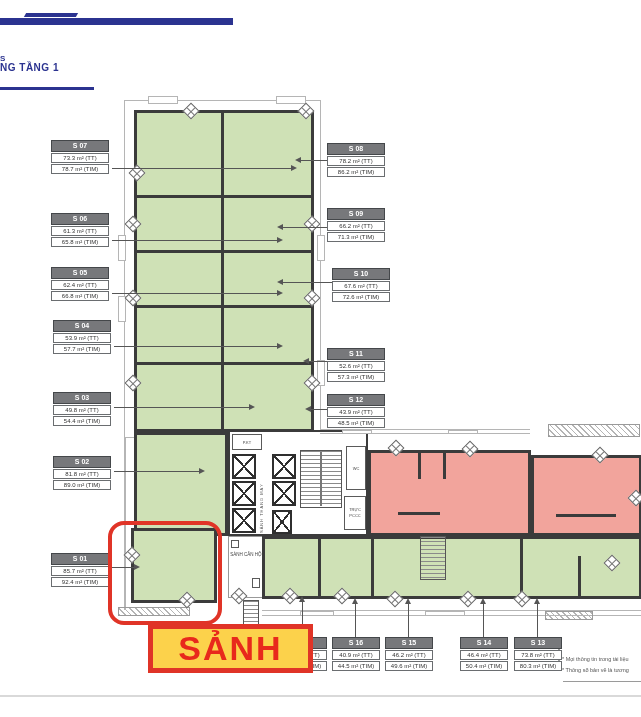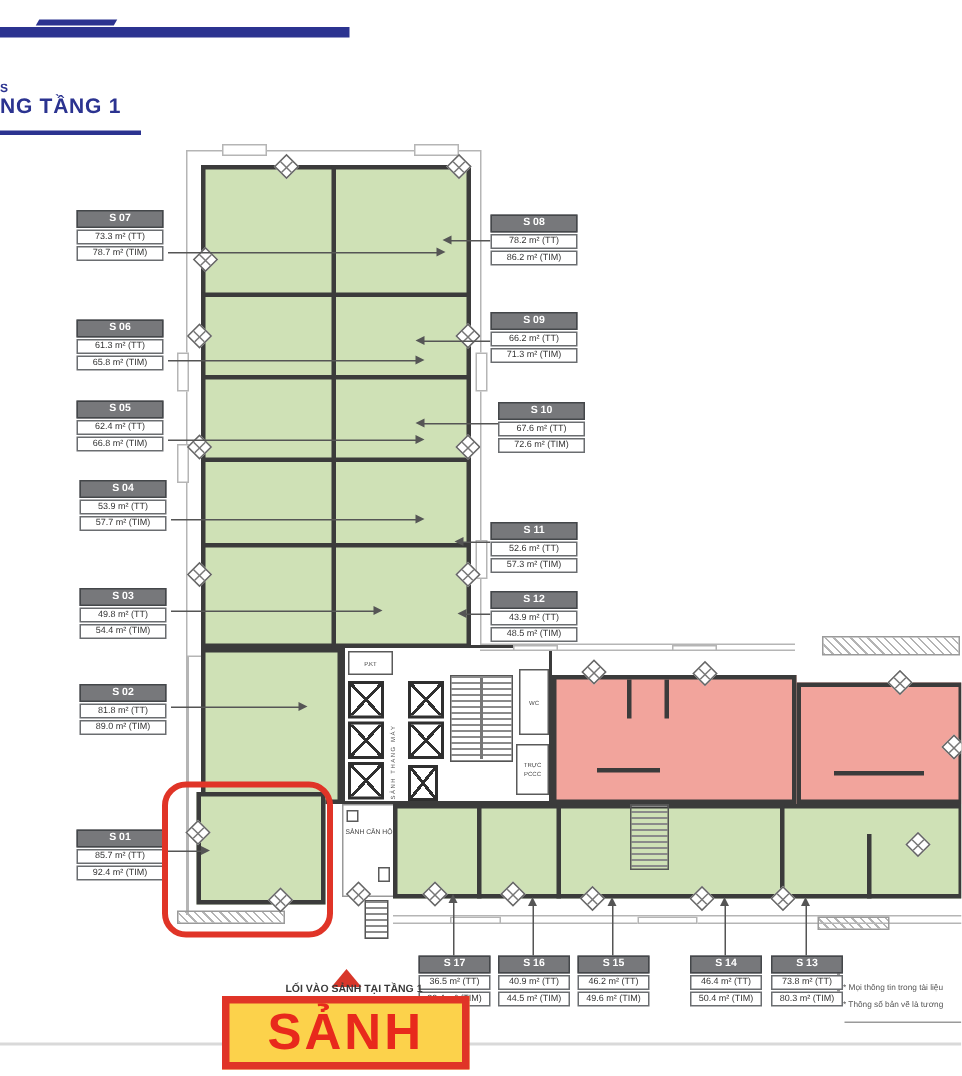"NG TẦNG 1" .floor { font-size: 14px -> 10px }
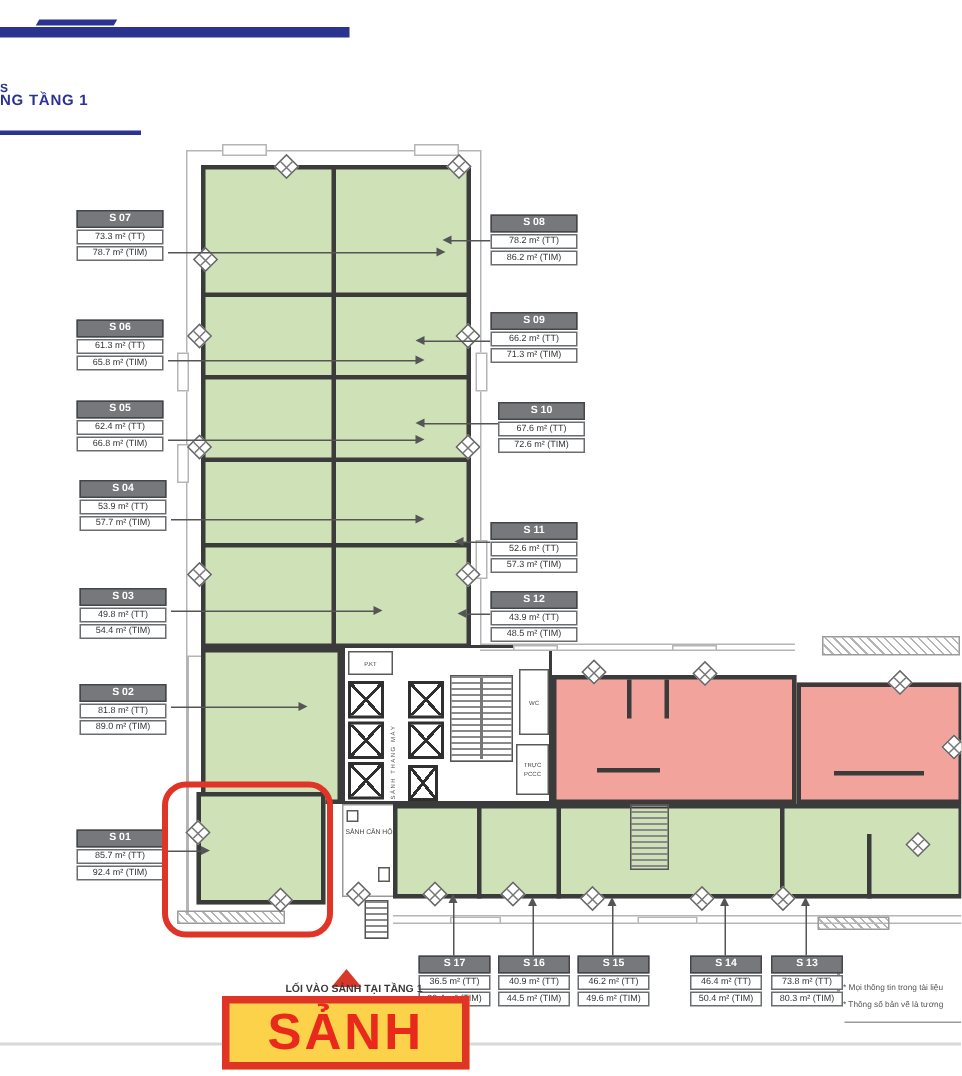"SẢNH" div.abs { top: 664px -> 624px }
